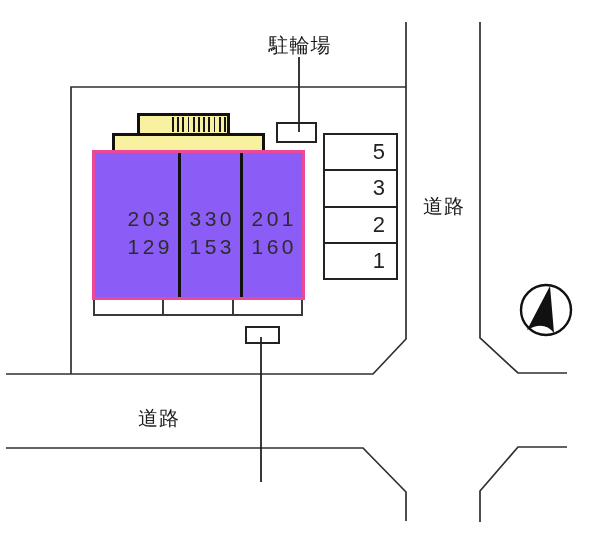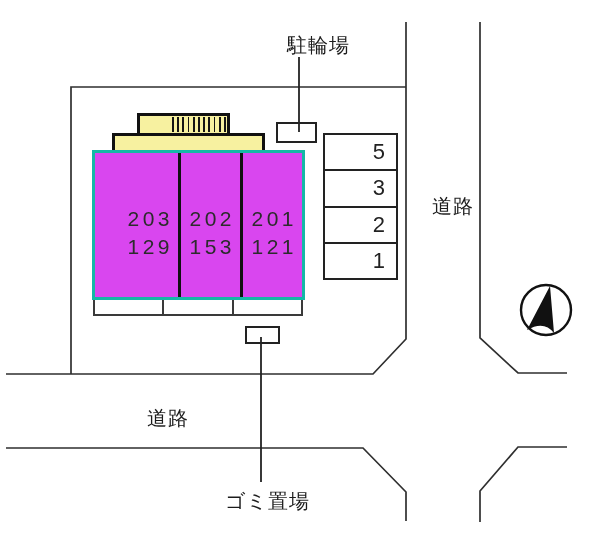"駐輪場" .lbl { text-align: right -> center }
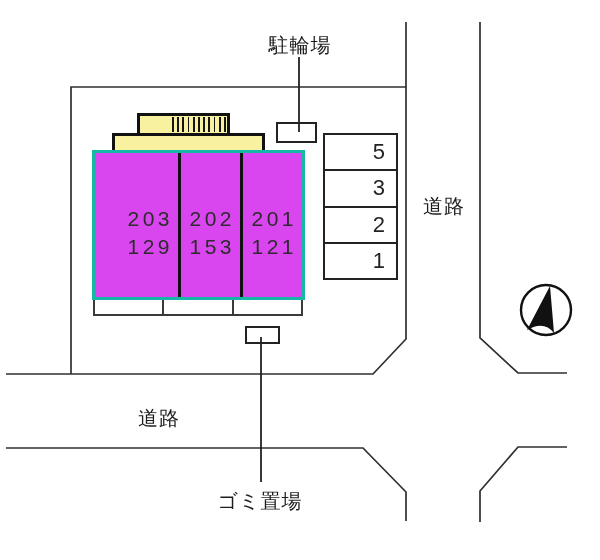"203" .main-block { background: #d946ef -> #8b5cf6; border: 3px solid #14b8a6 -> 3px solid #ec4899 }
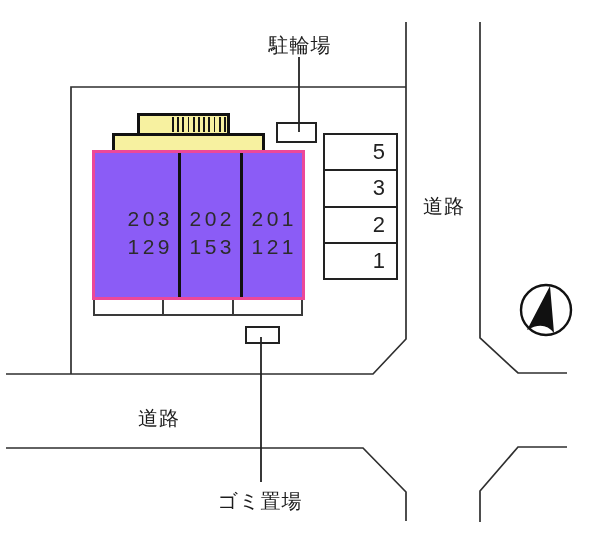"202" span.num { text: 202 -> 330 }
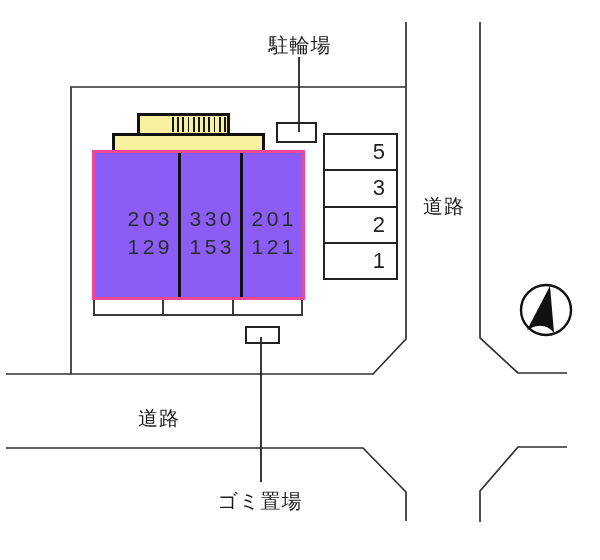"121" span.num { text: 121 -> 160 }
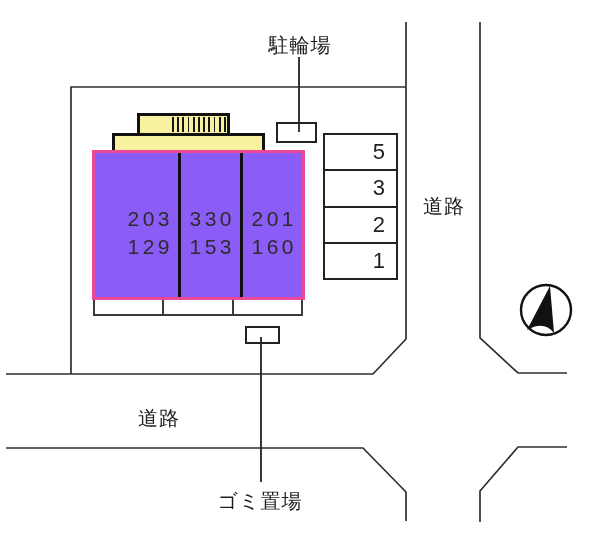"ゴミ置場" div.abs { html: <div>ゴミ置場</div> -> none }
